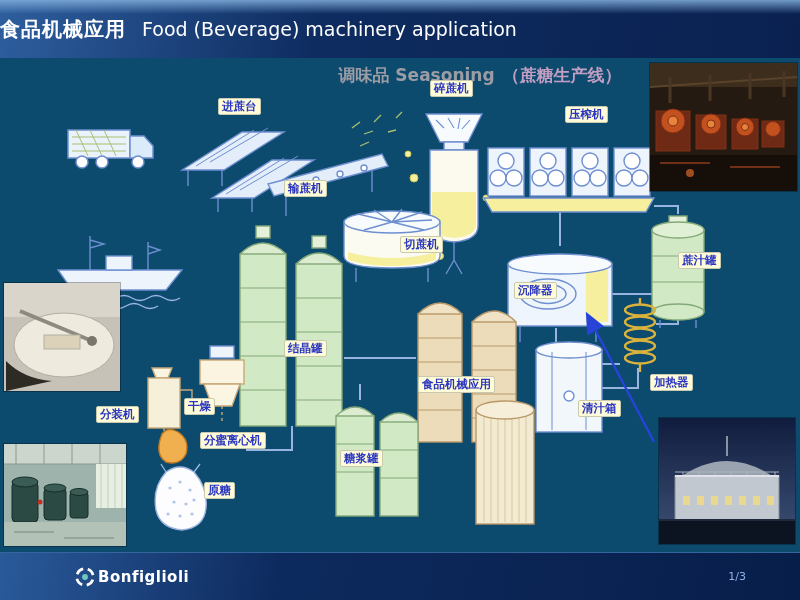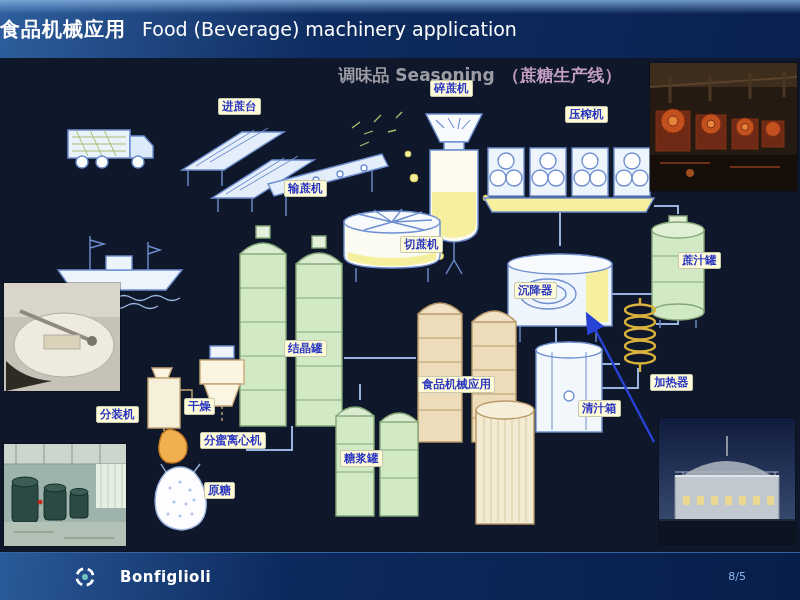"调味品 Seasoning （蔗糖生产线）" .content { background: #0f172a -> #0c4a6e }
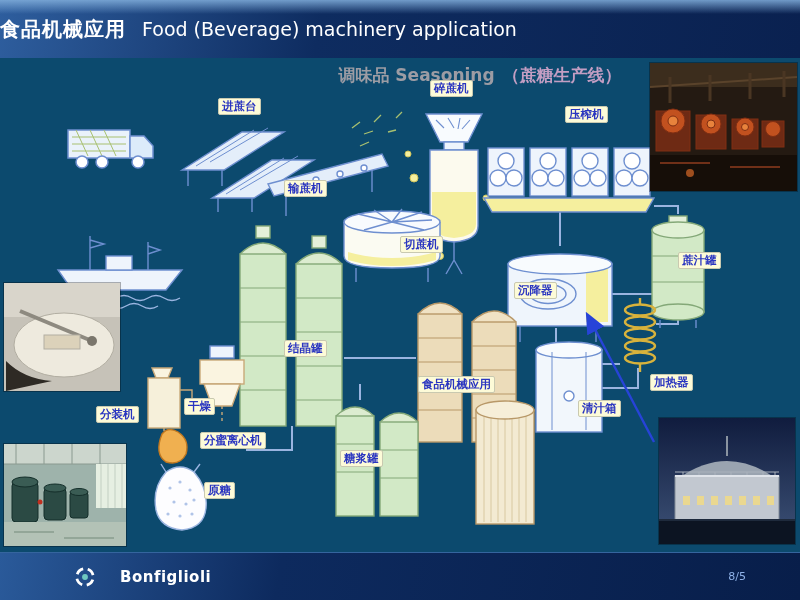"Bonfiglioli" .brand { gap: 24px -> 2px }
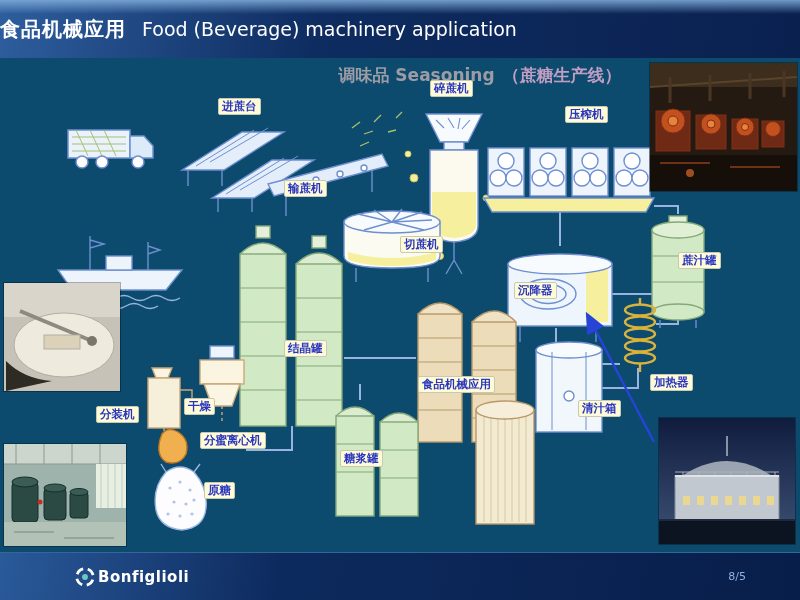"8/5" span.page { text: 8/5 -> 1/3 }
